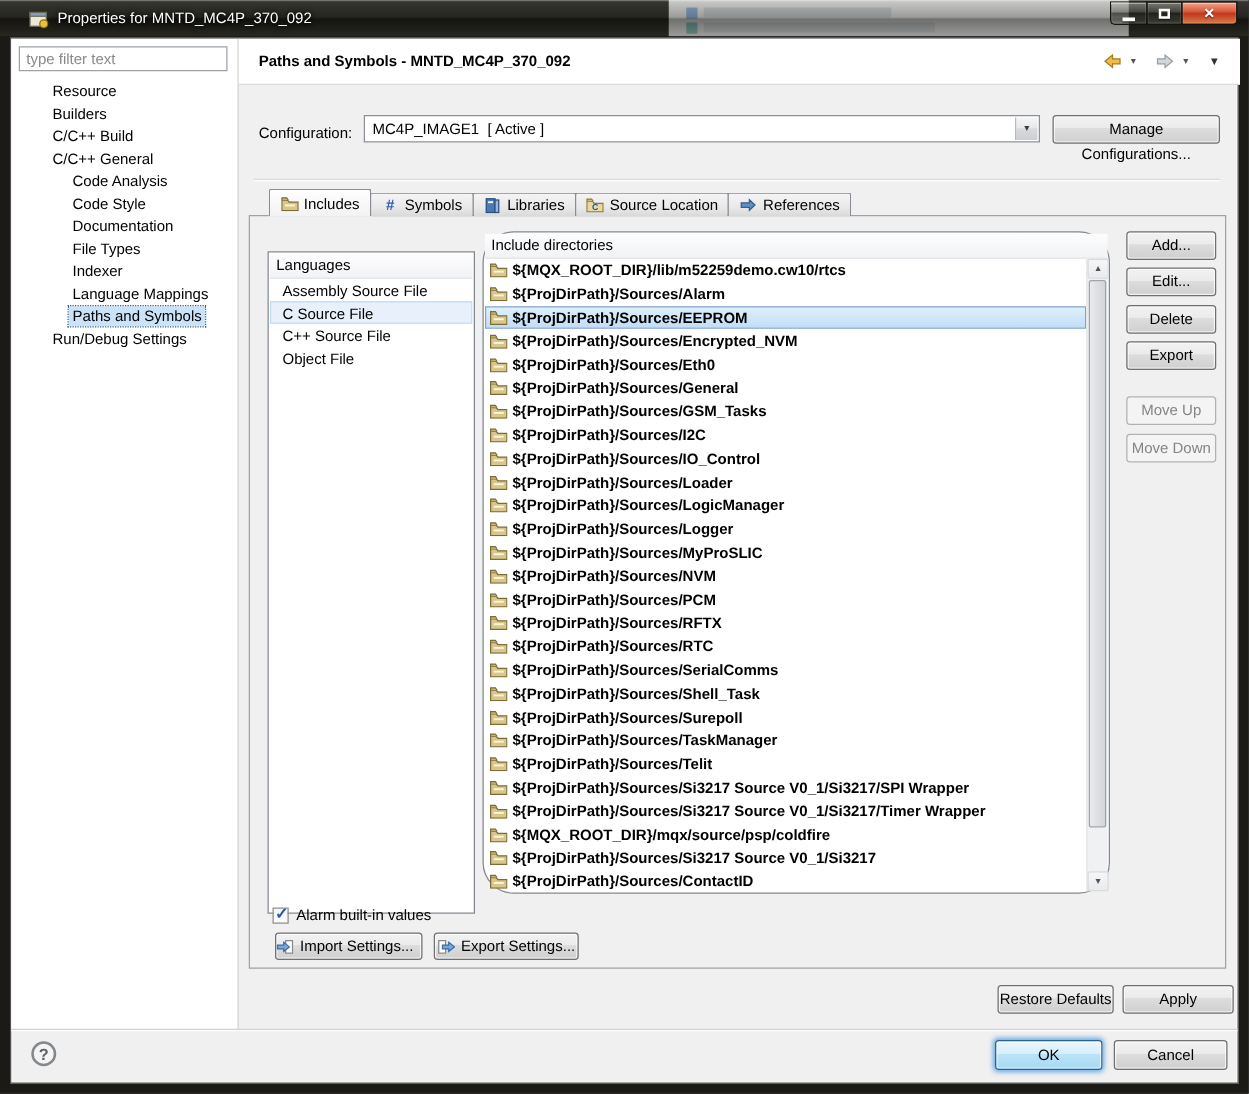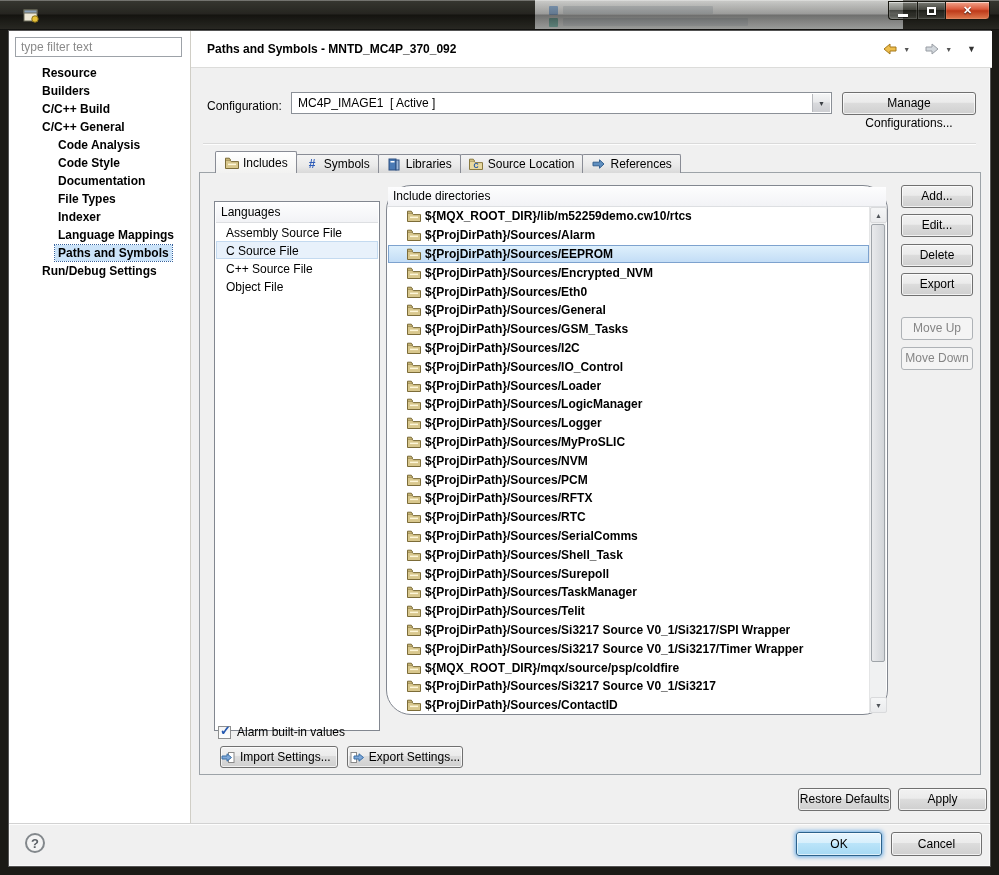"Properties for MNTD_MC4P_370_092" span.title-text { html: none -> <span>Properties for MNTD_MC4P_370_092</span> }
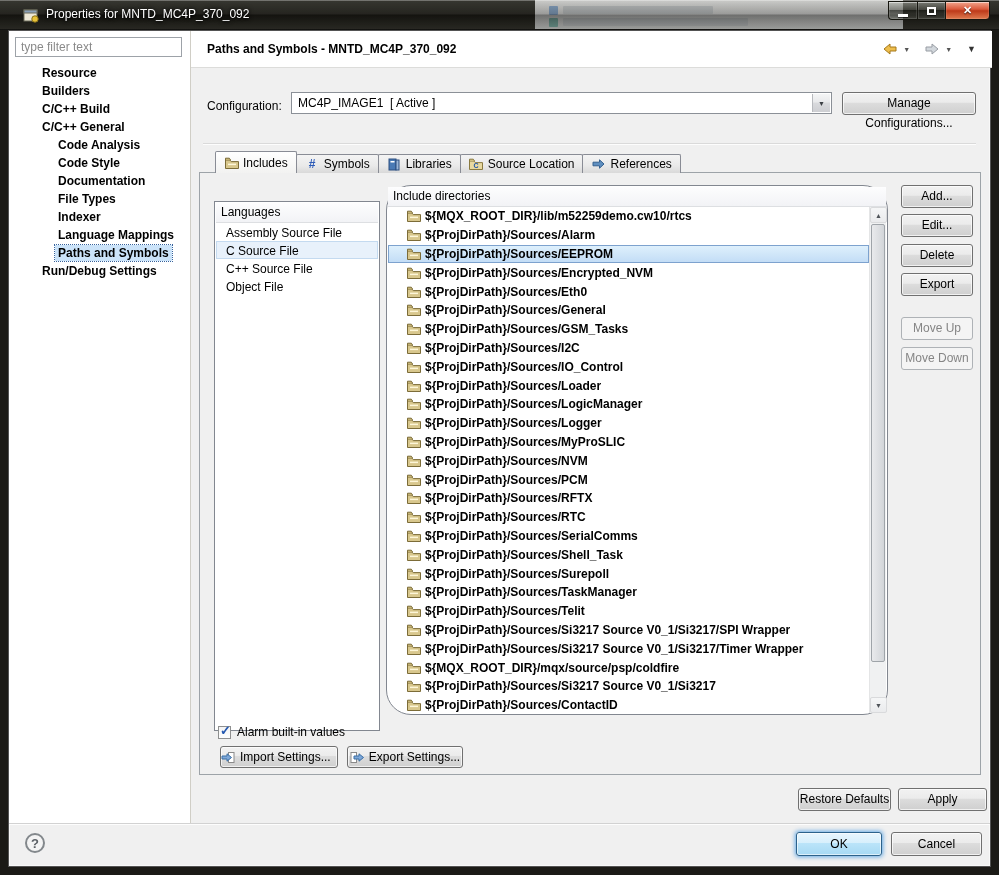"Resource" .tree { font-weight: bold -> none }
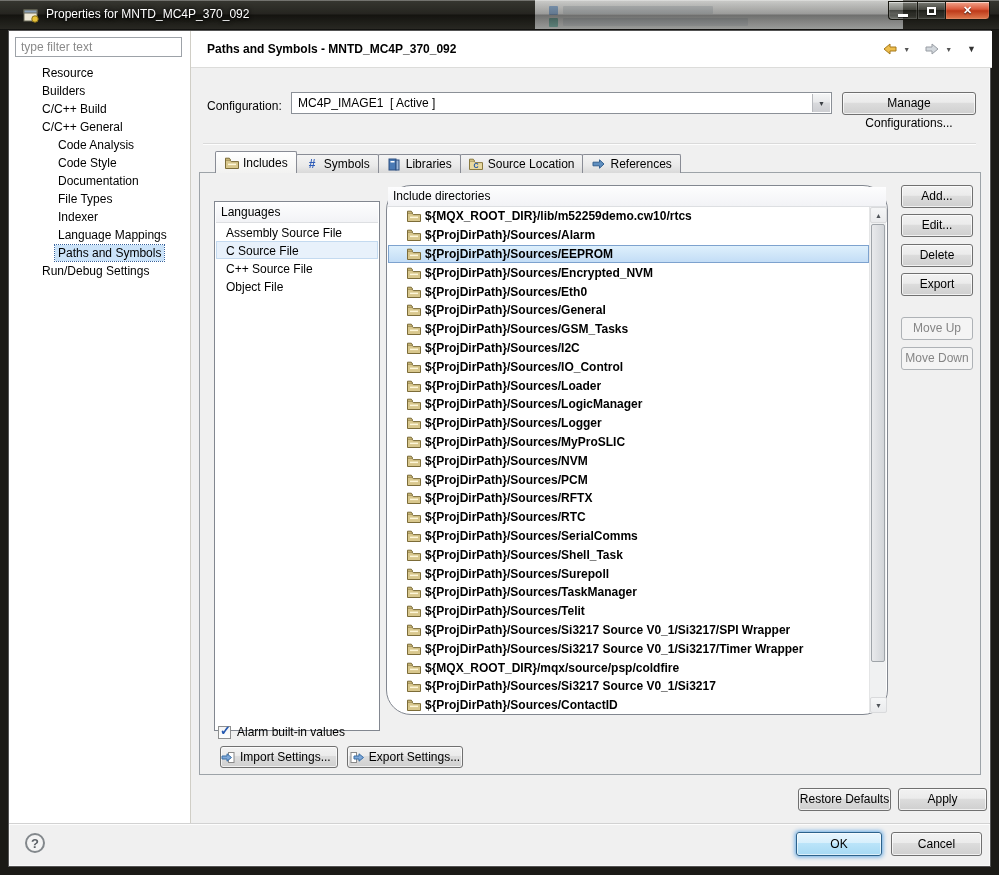"${MQX_ROOT_DIR}/lib/m52259demo.cw10/rtcs" .inc-row { padding-left: 18px -> 3px }
